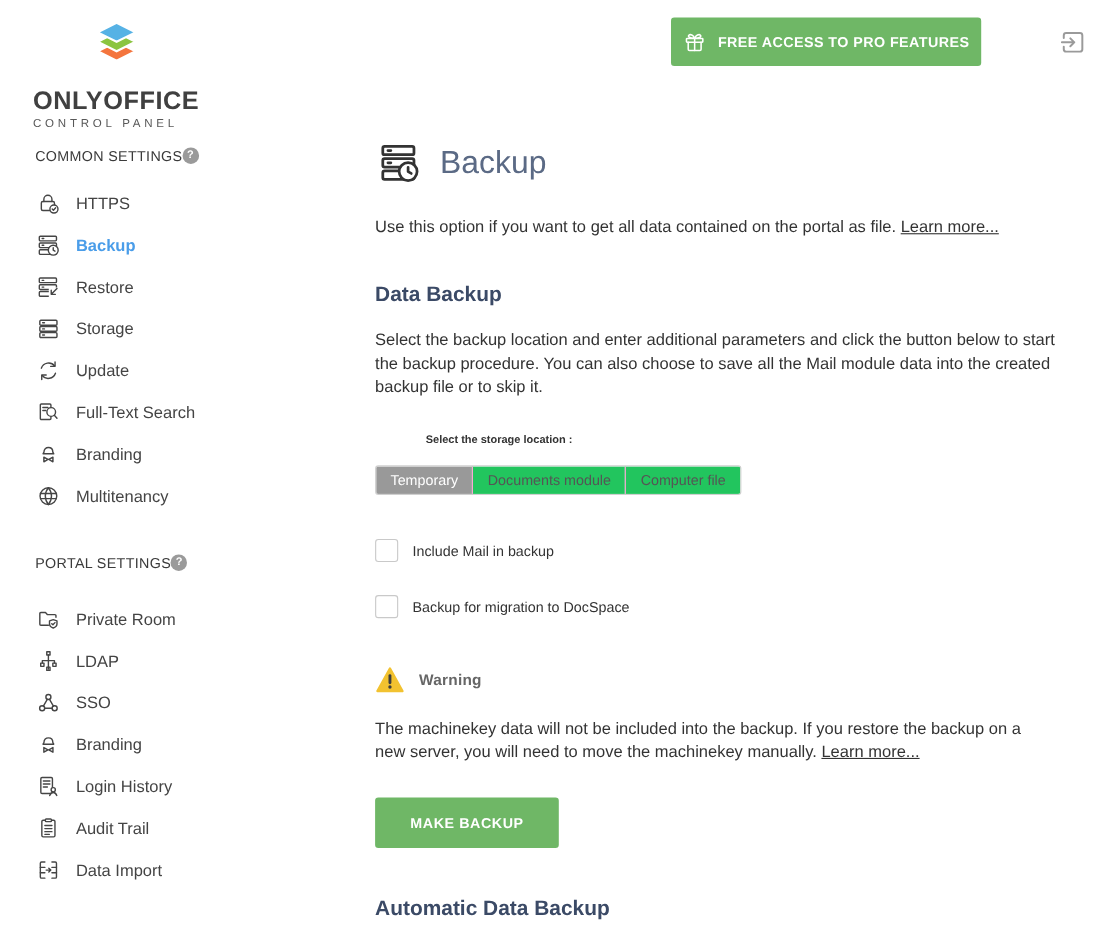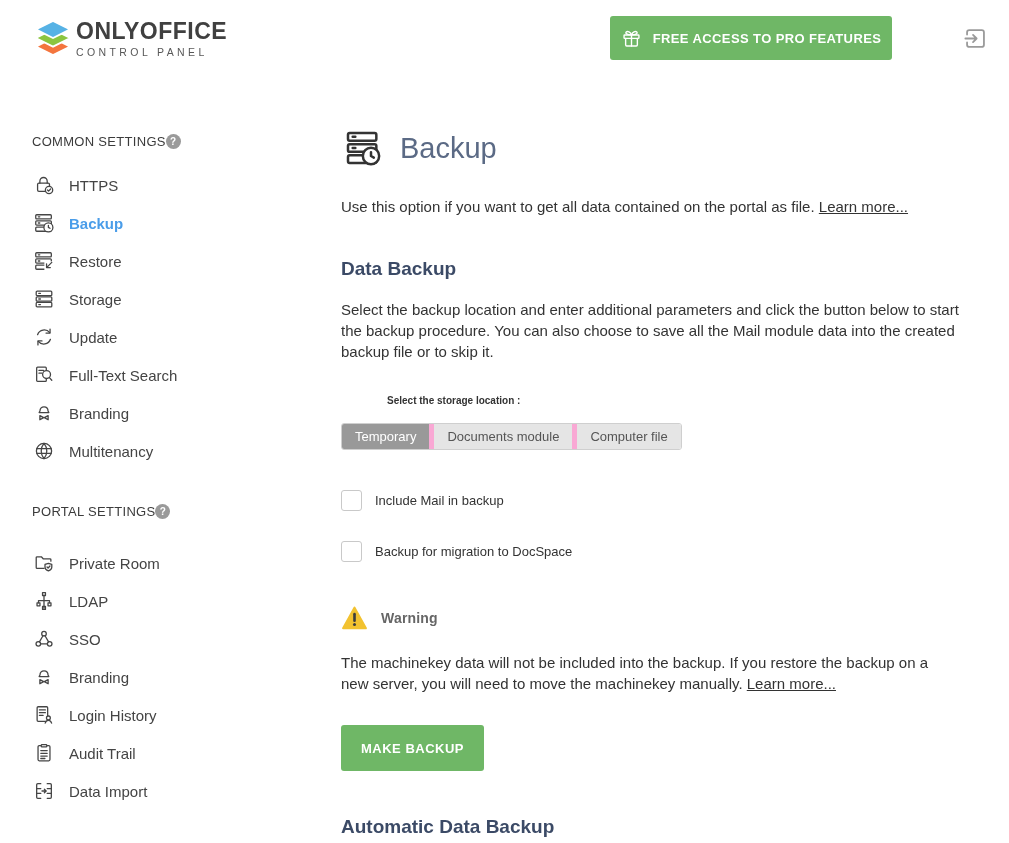"ONLYOFFICE" .logo { flex-direction: none -> column; gap: 0 -> 20px }
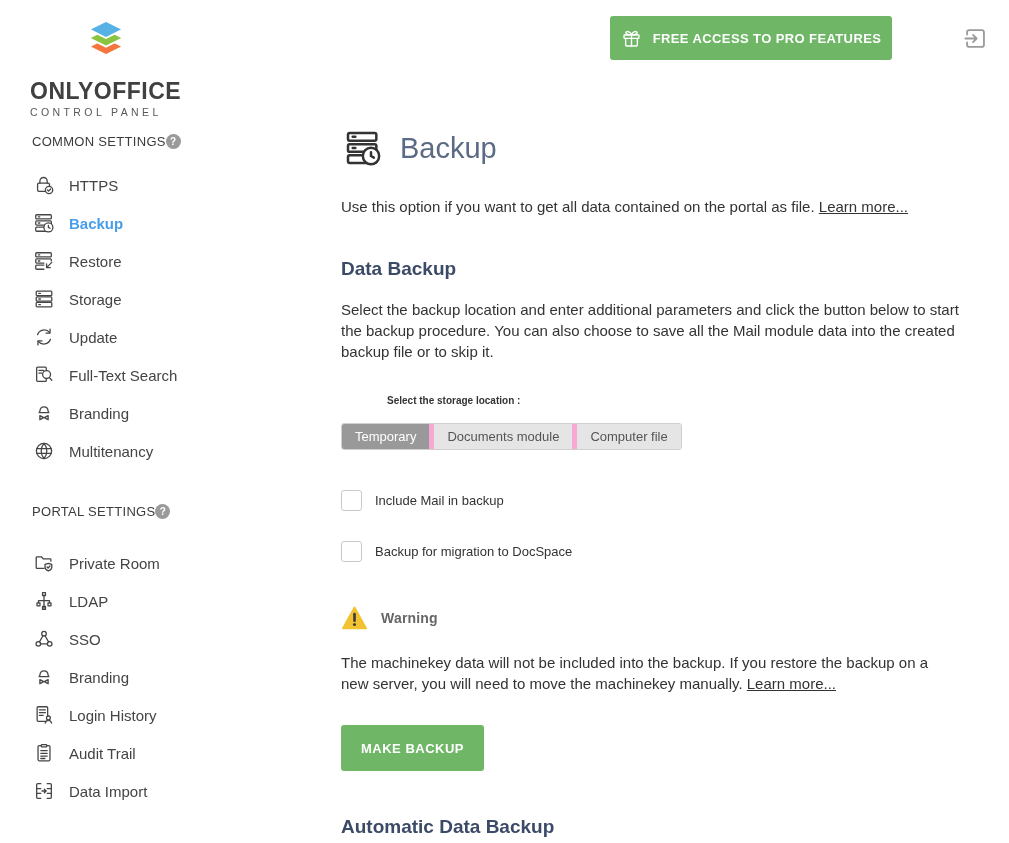"Documents module" .tab { background: #e5e5e5 -> #22c55e; border-left: 5px solid #f9a8d4 -> 1px solid #f9a8d4 }
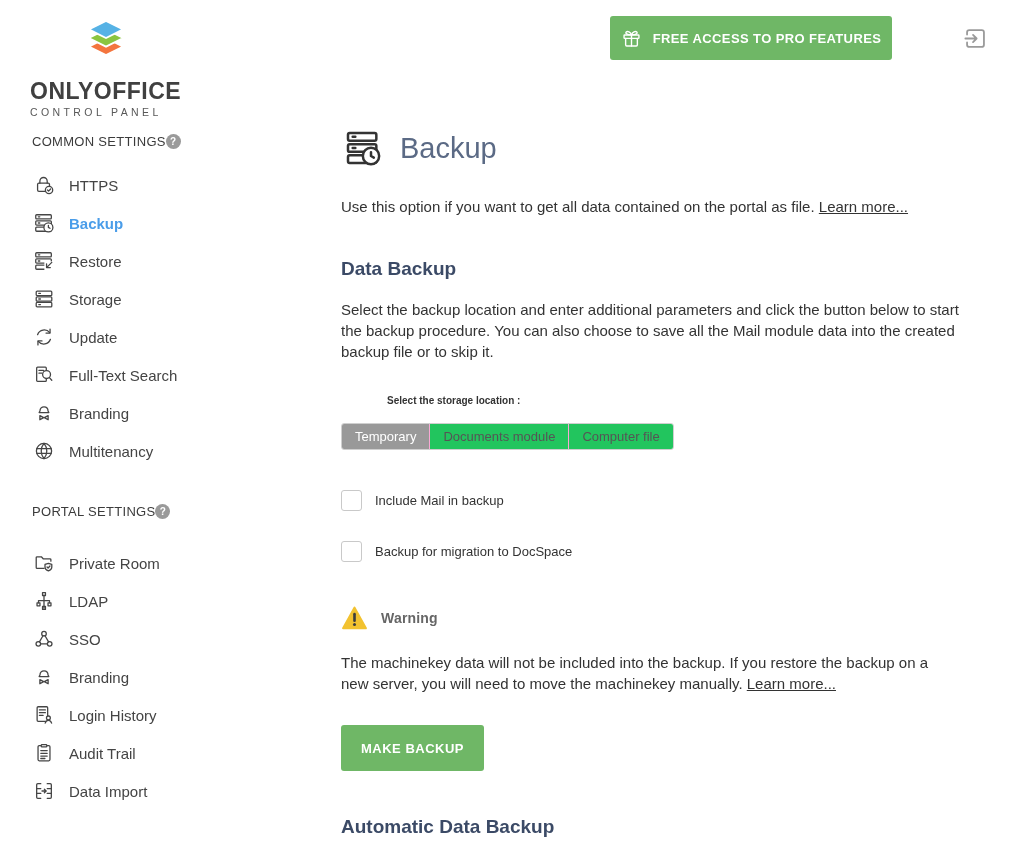"MAKE BACKUP" .make-backup-btn { padding: 0 20px -> 0 32px }
